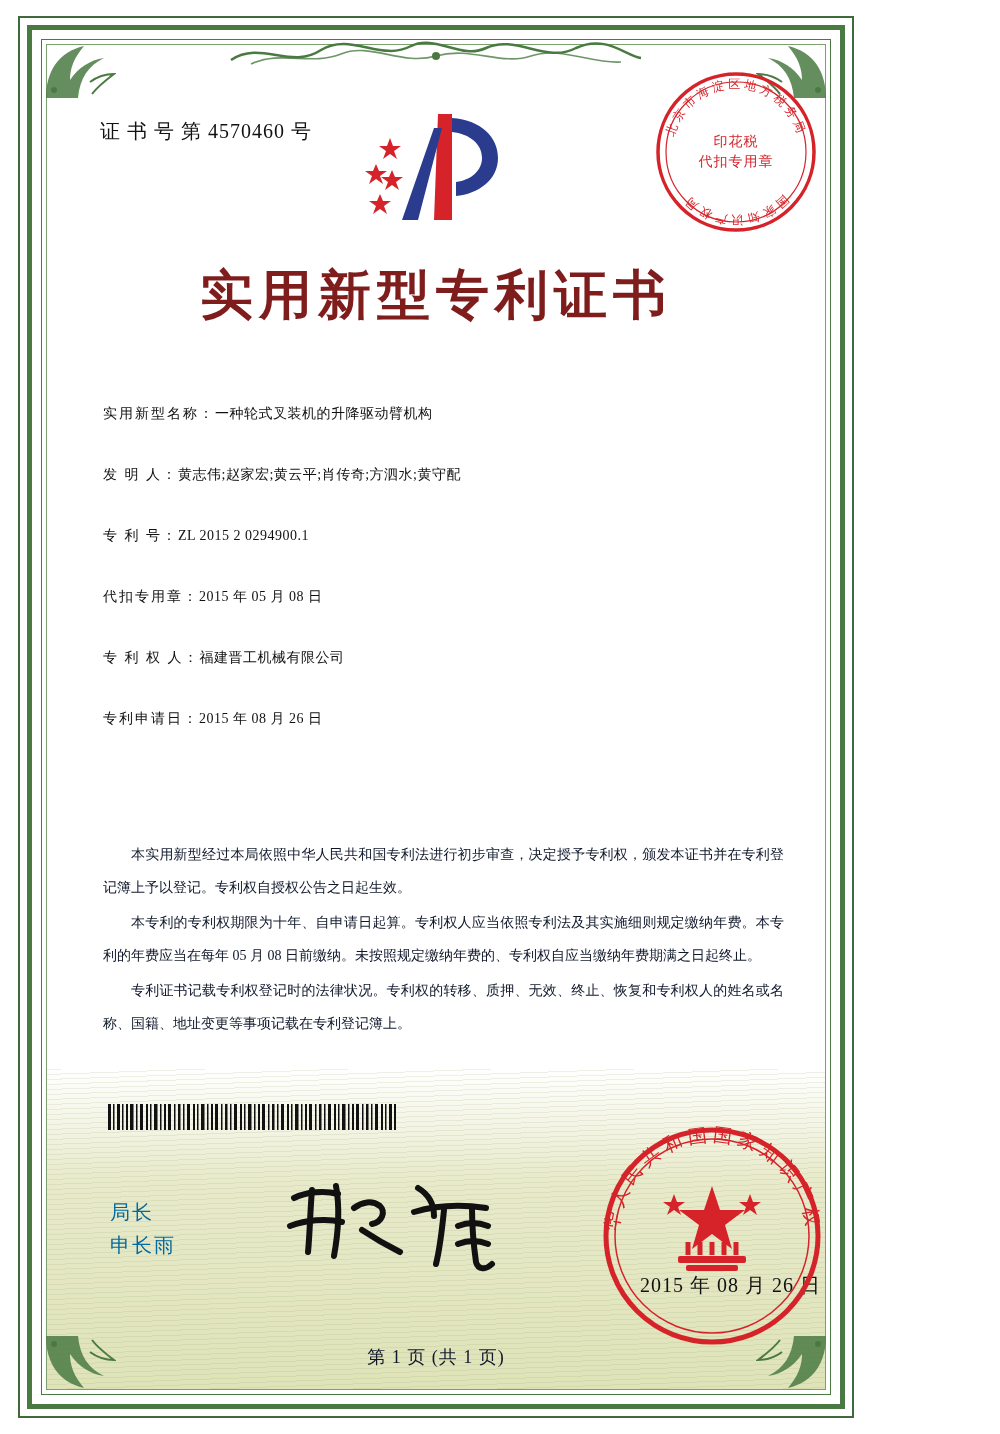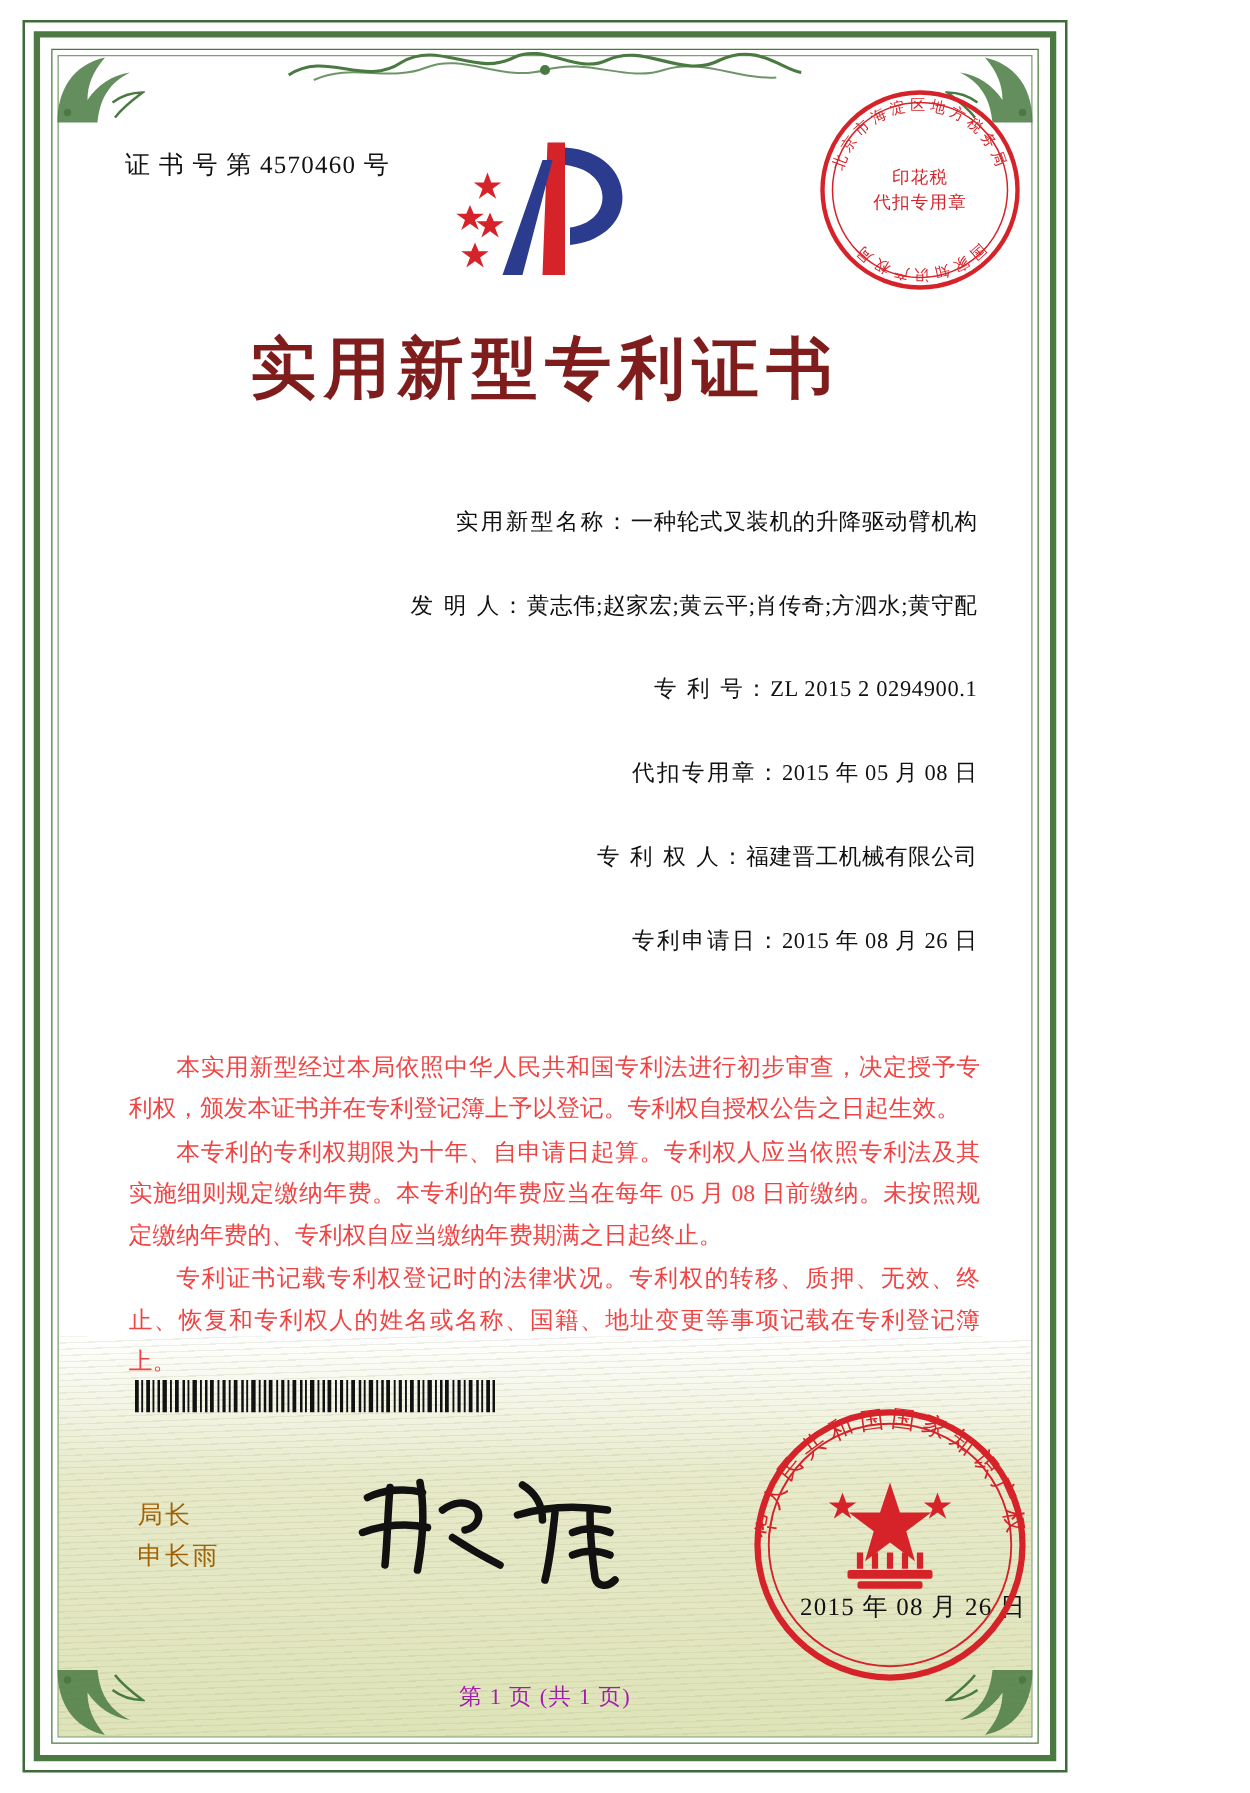"实用新型名称：一种轮式叉装机的升降驱动臂机构" .field { font-size: 18px -> 14px; text-align: right -> none }
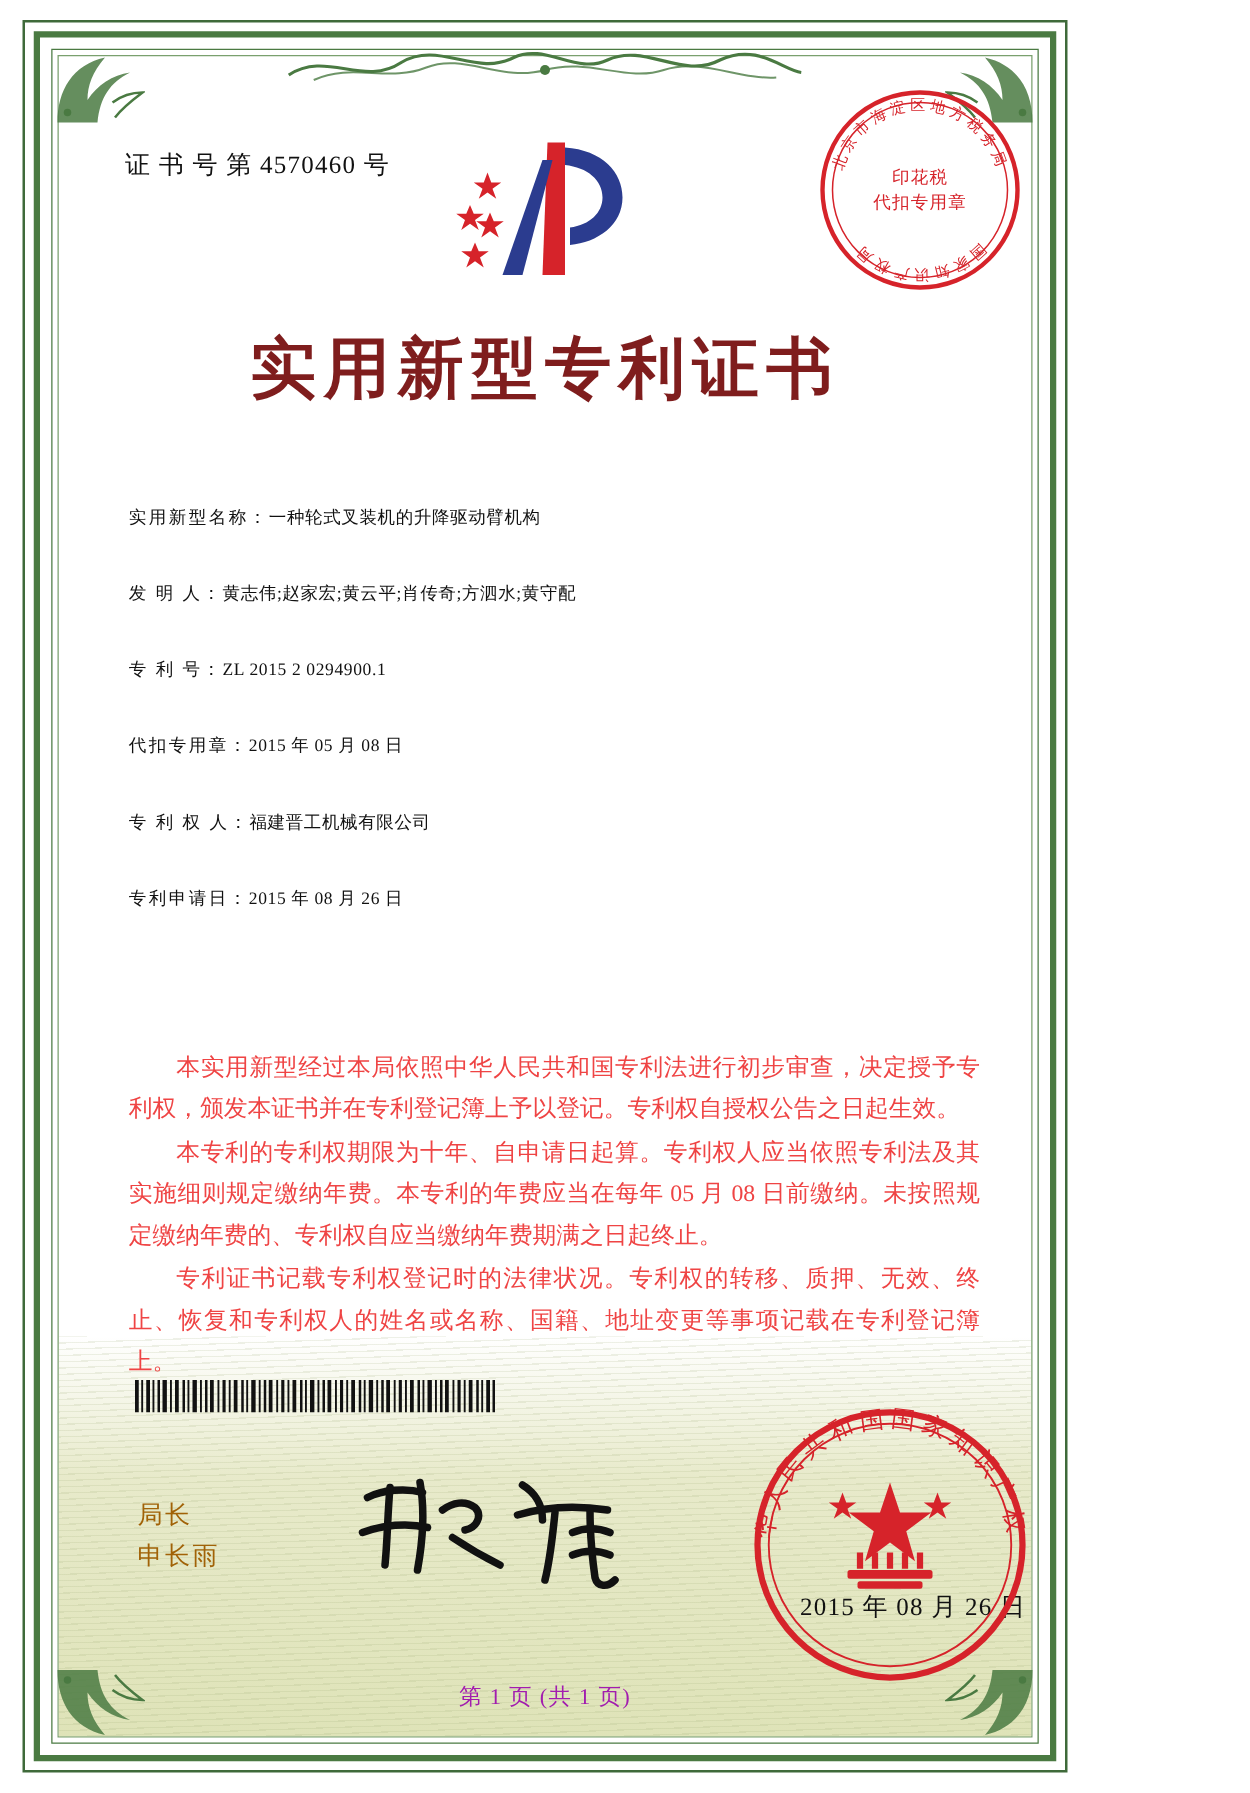"本实用新型经过本局依照中华人民共和国专利法进行初步审查，决定授予专利权，颁发本证" .paras { color: #ef4444 -> #0f172a; font-size: 19px -> 14px }
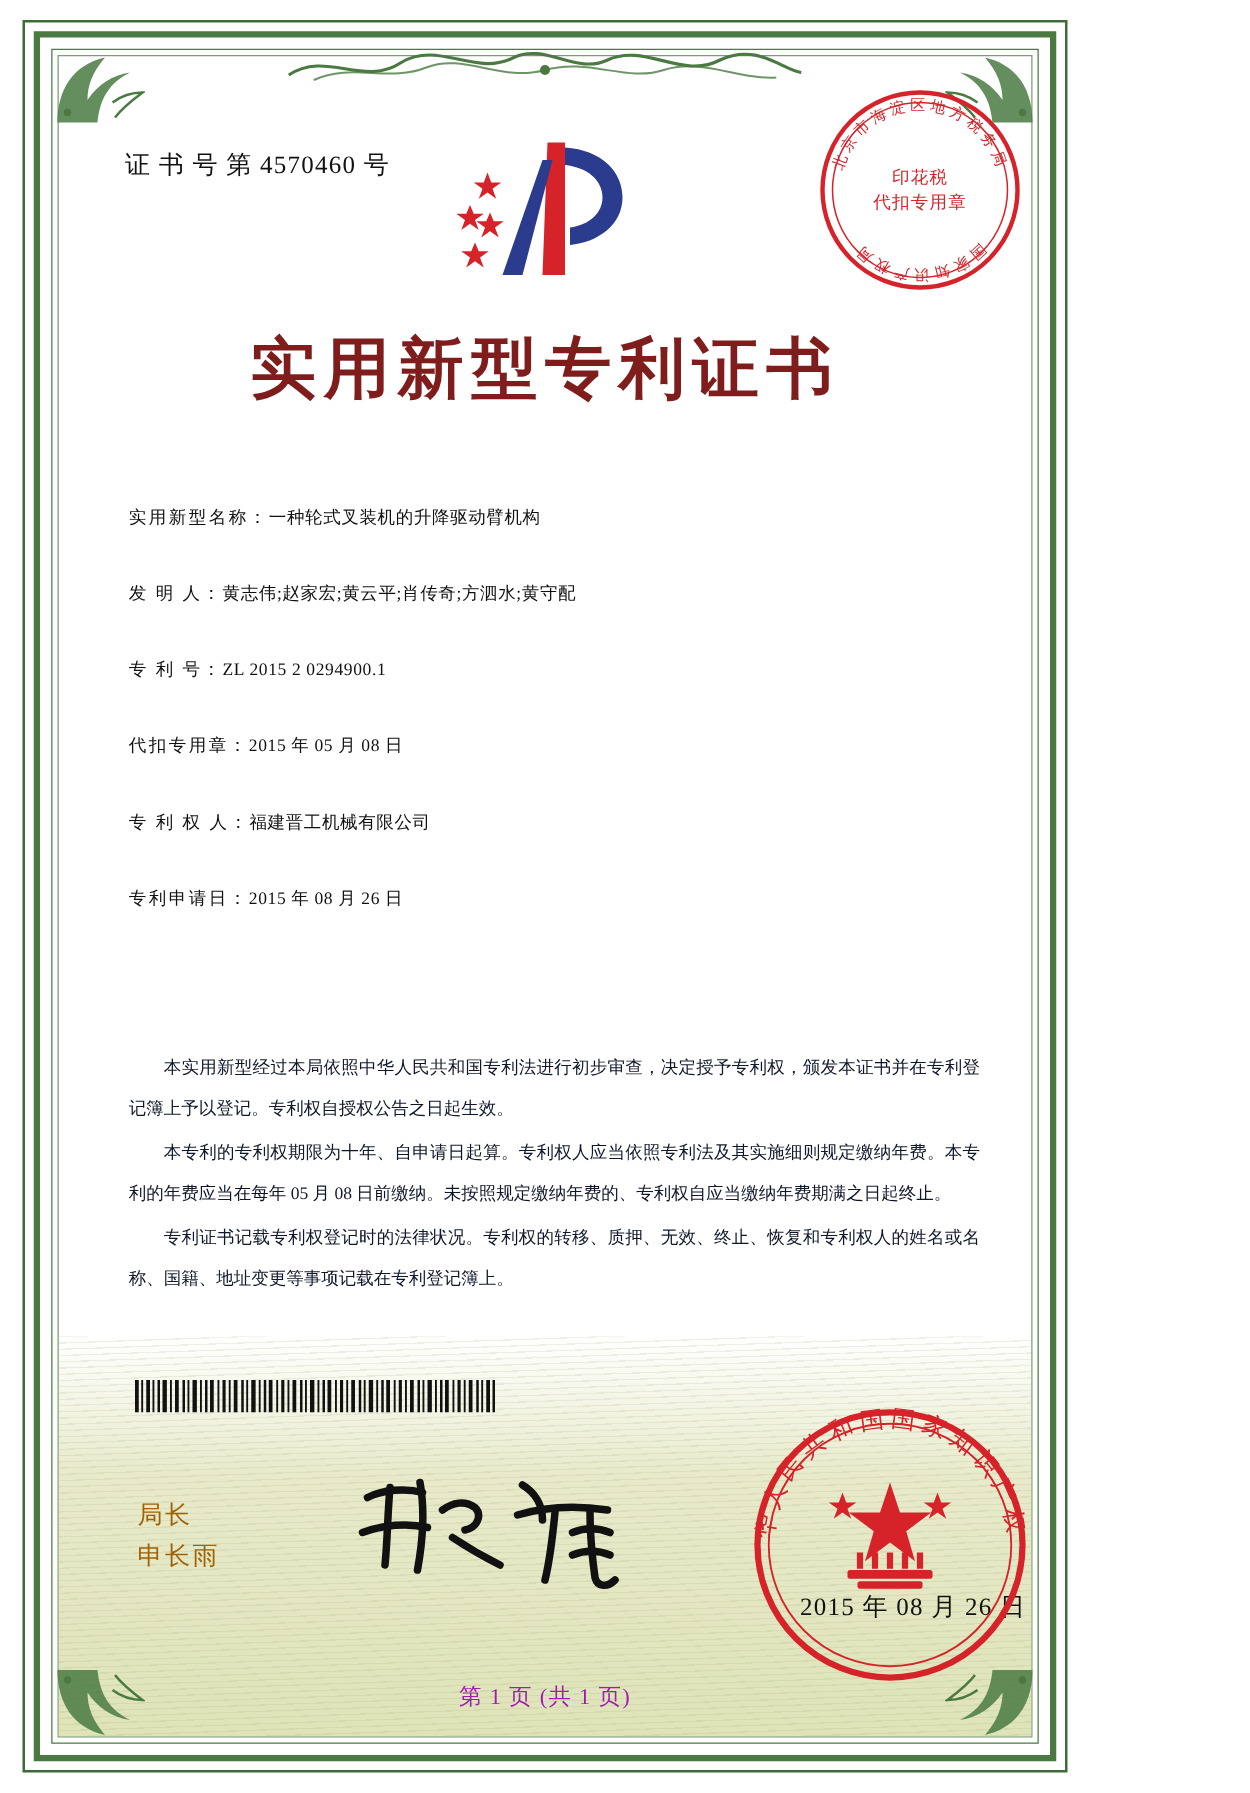"局长" .sig-label { color: #a16207 -> #0369a1 }
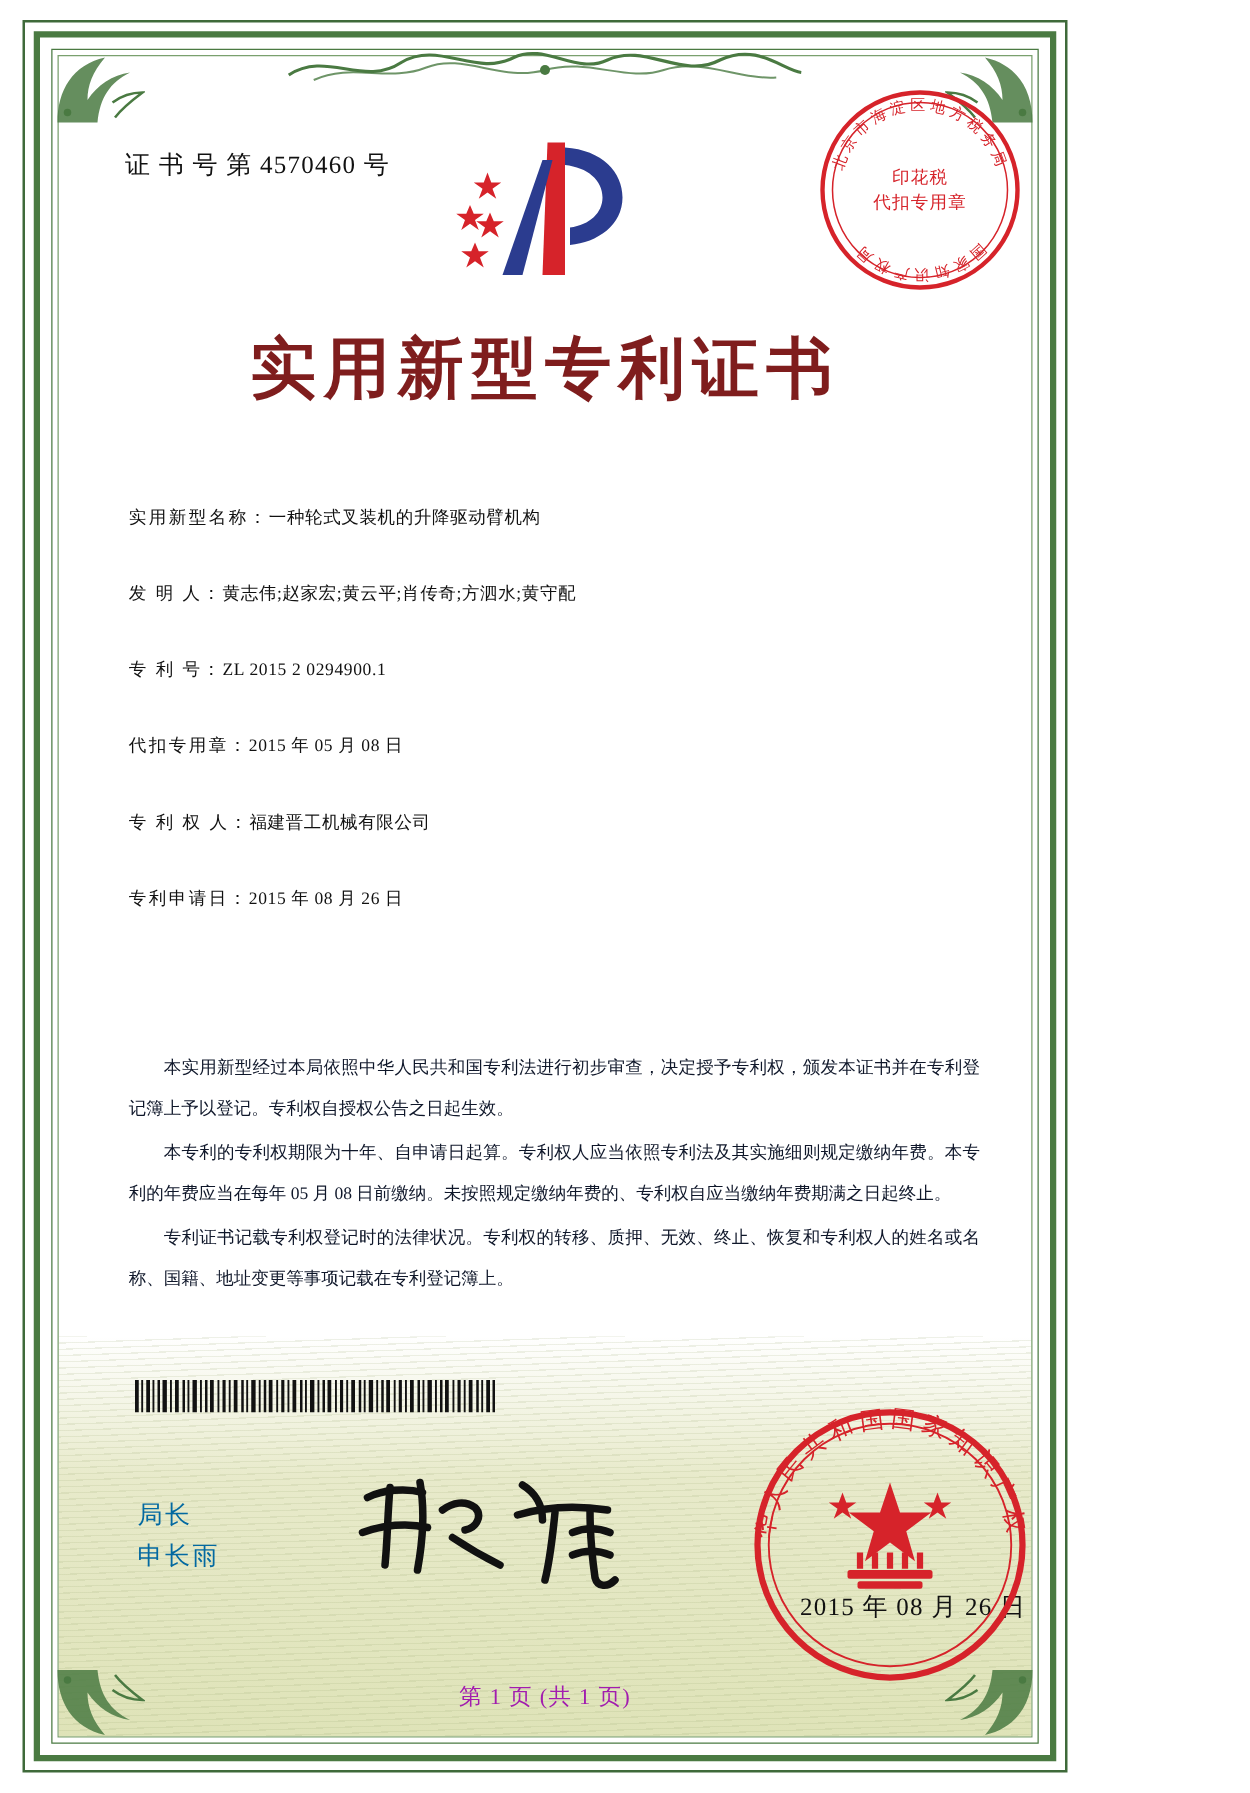"第 1 页 (共 1" .footer { color: #a21caf -> #0f172a }
